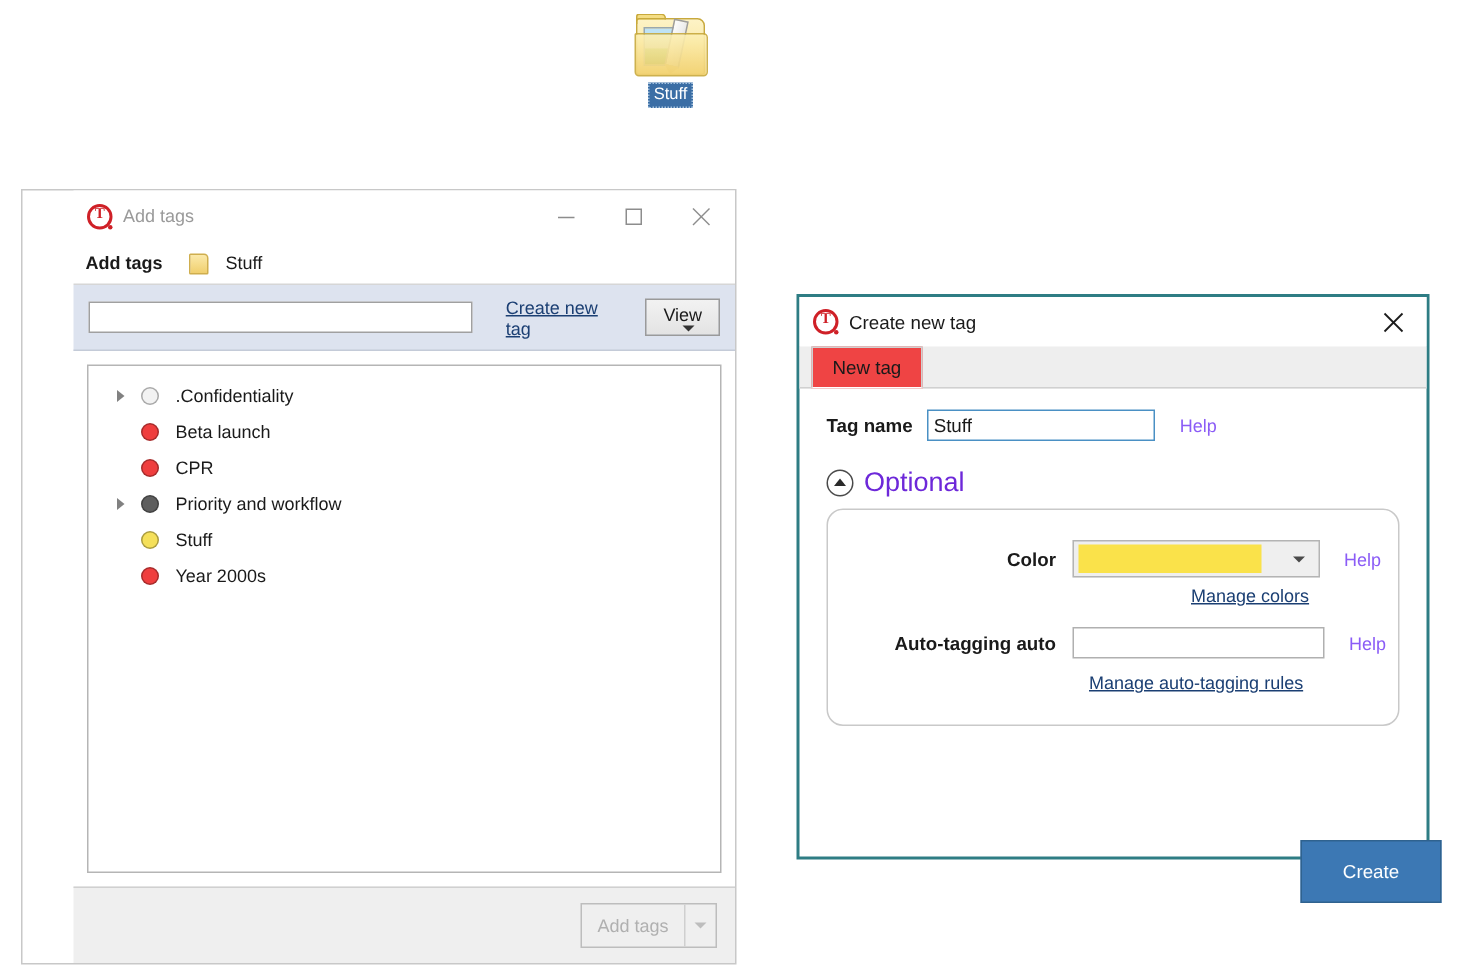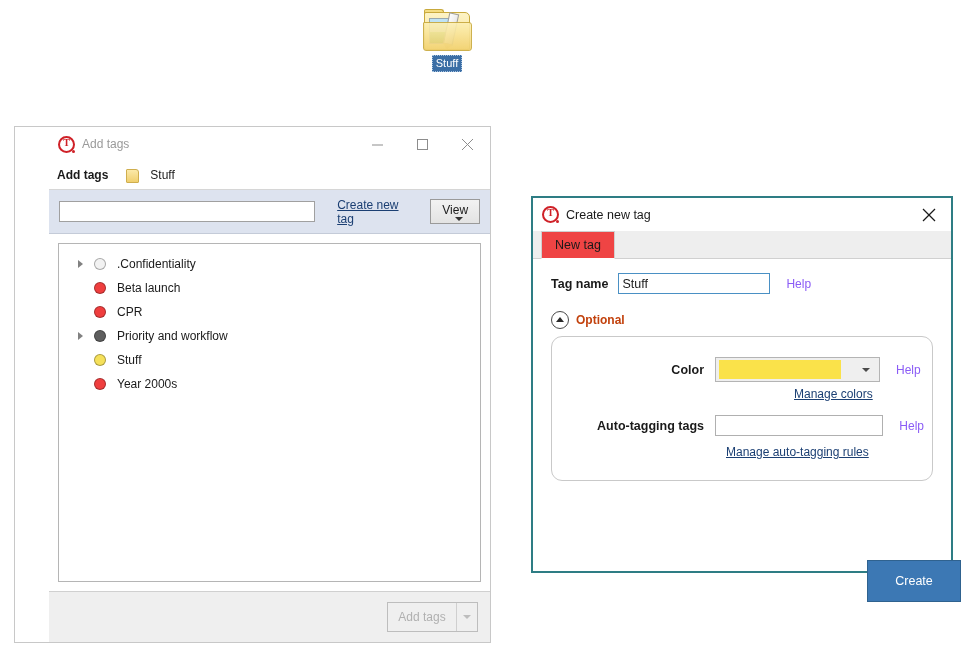"Optional" #optional-label { color: #c2410c -> #6d28d9; font-size: 12px -> 18px; font-weight: bold -> none }
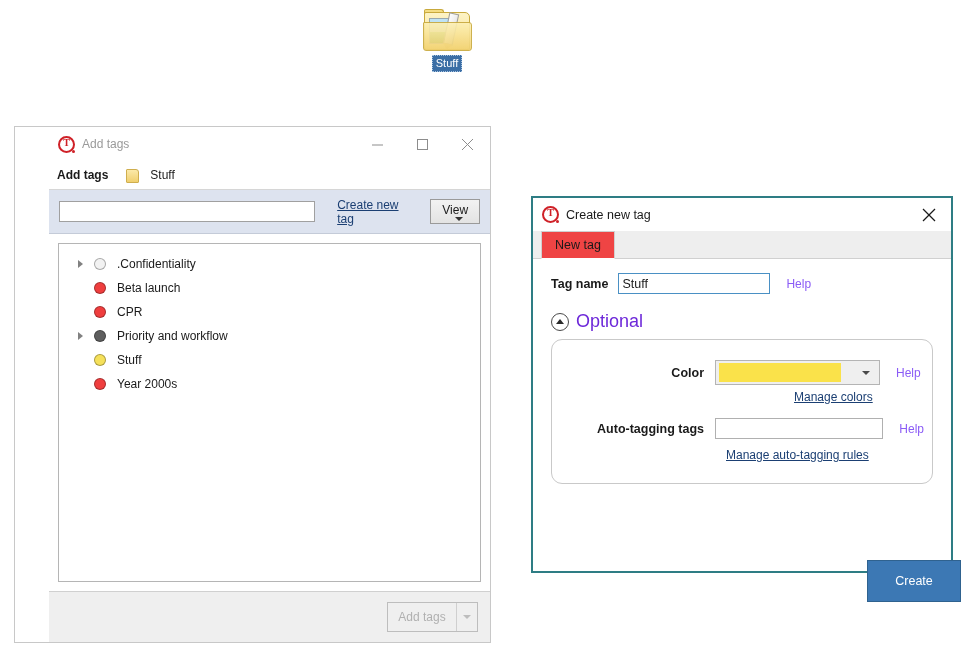"Auto-tagging tags" span.opt-label { text: tags -> auto }
